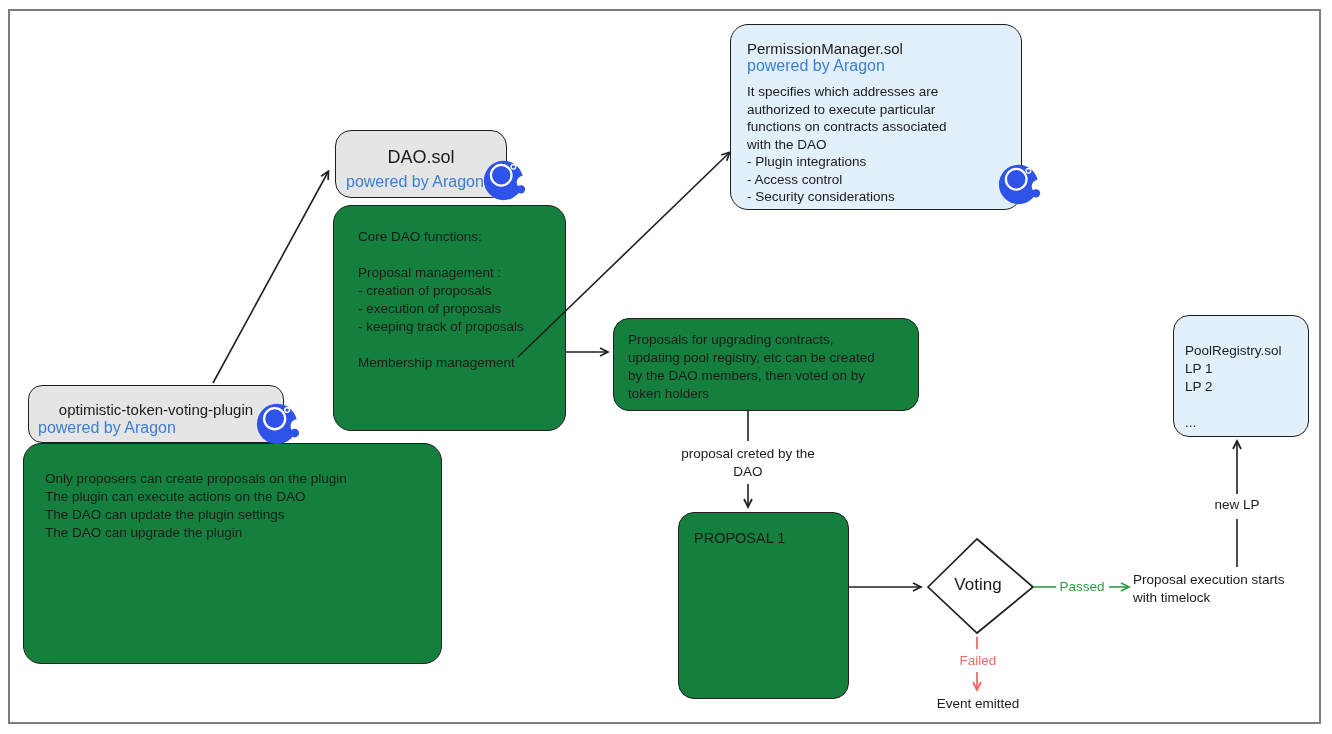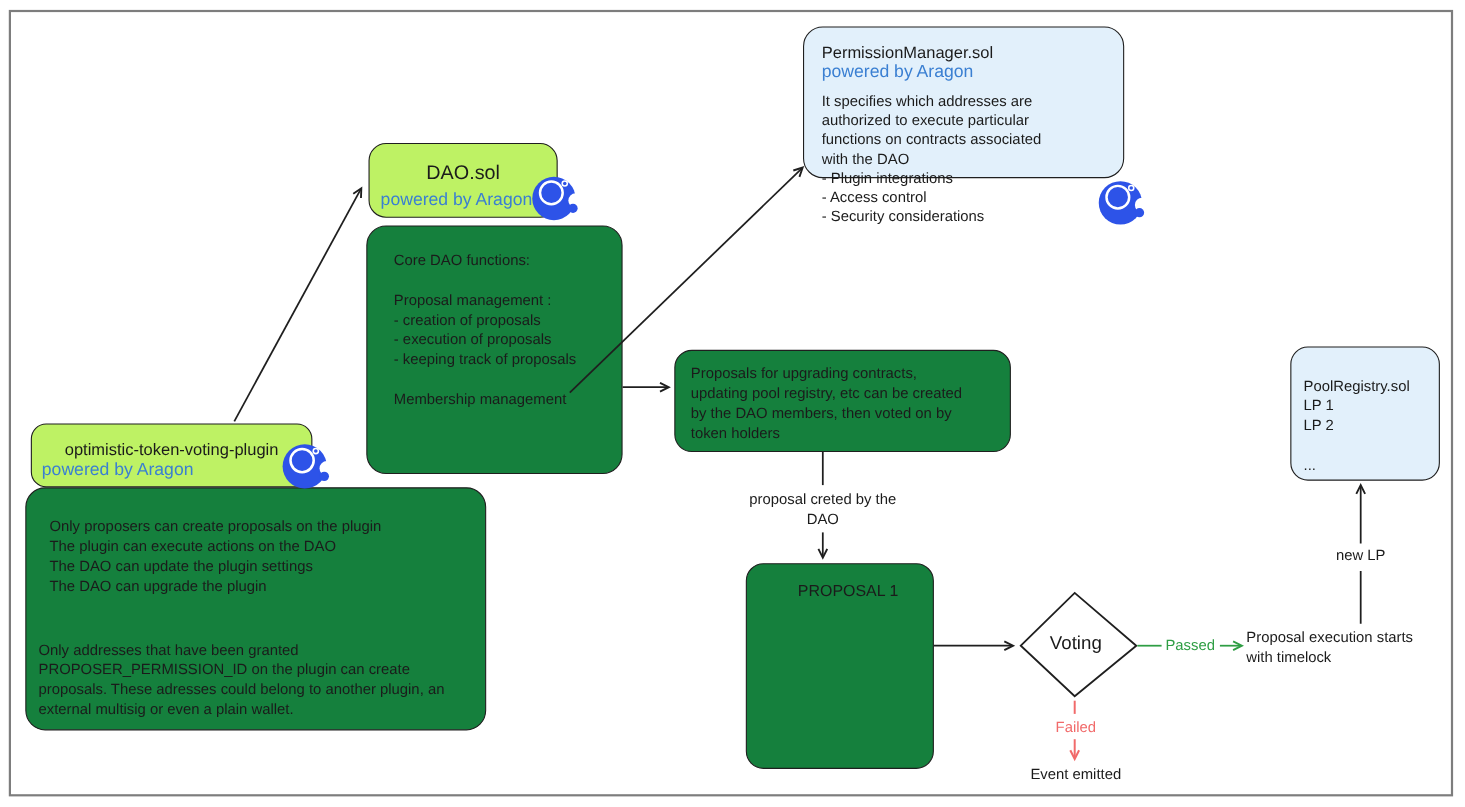"PermissionManager.sol" div.card { height: 138px -> 186px }
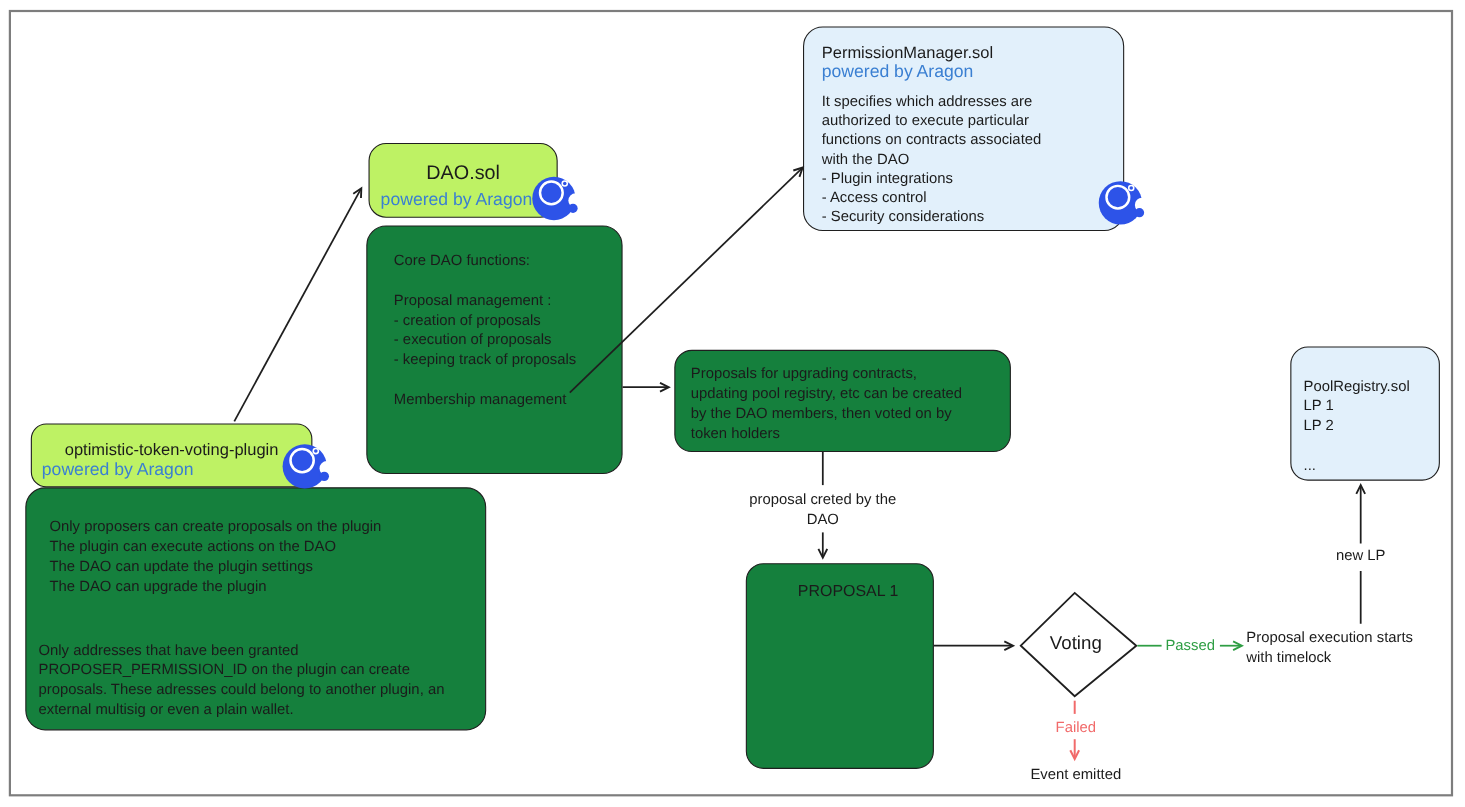"DAO.sol" .card.blue { background: #bef264 -> #e5e5e5 }
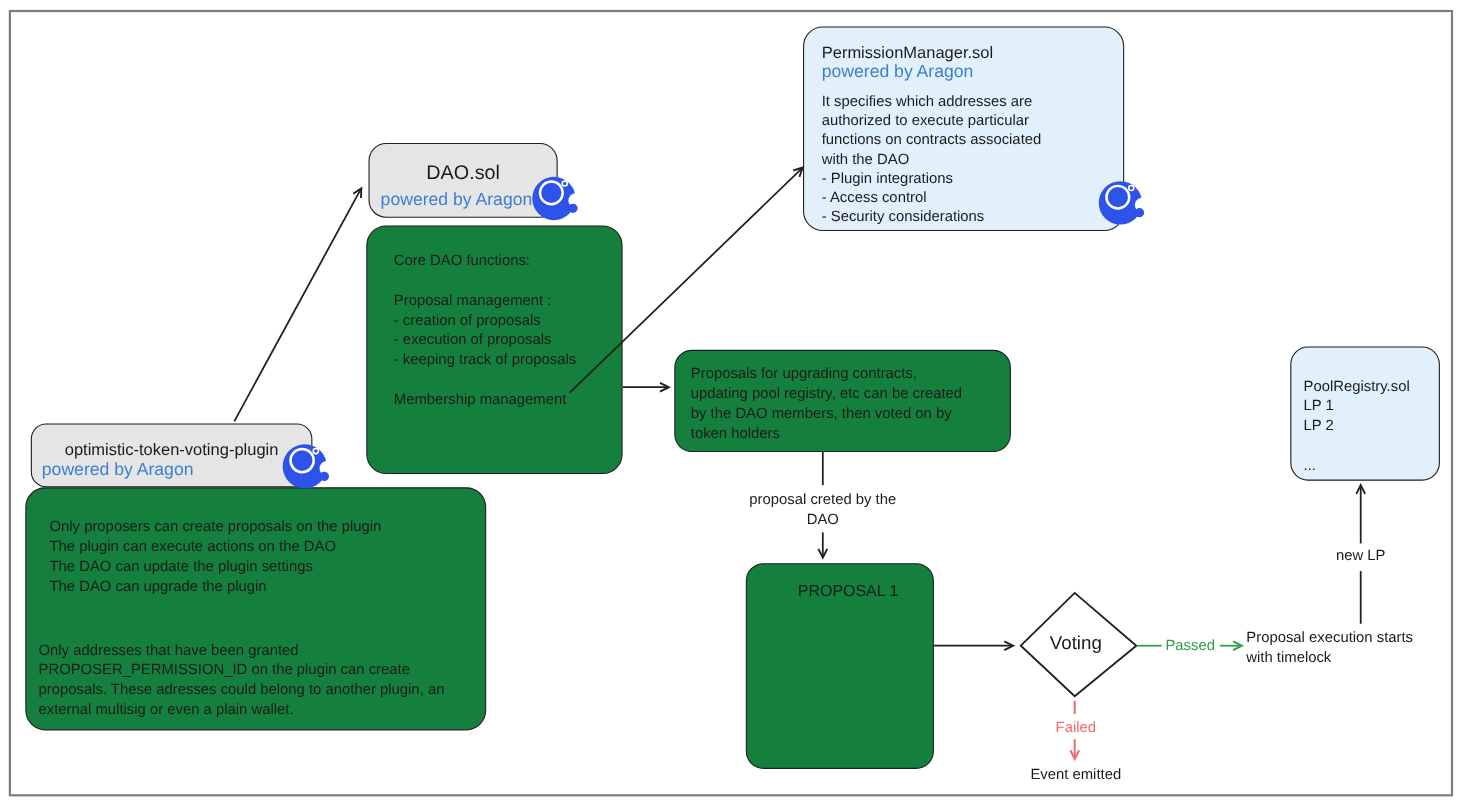"PROPOSAL 1" div { text-align: center -> none }
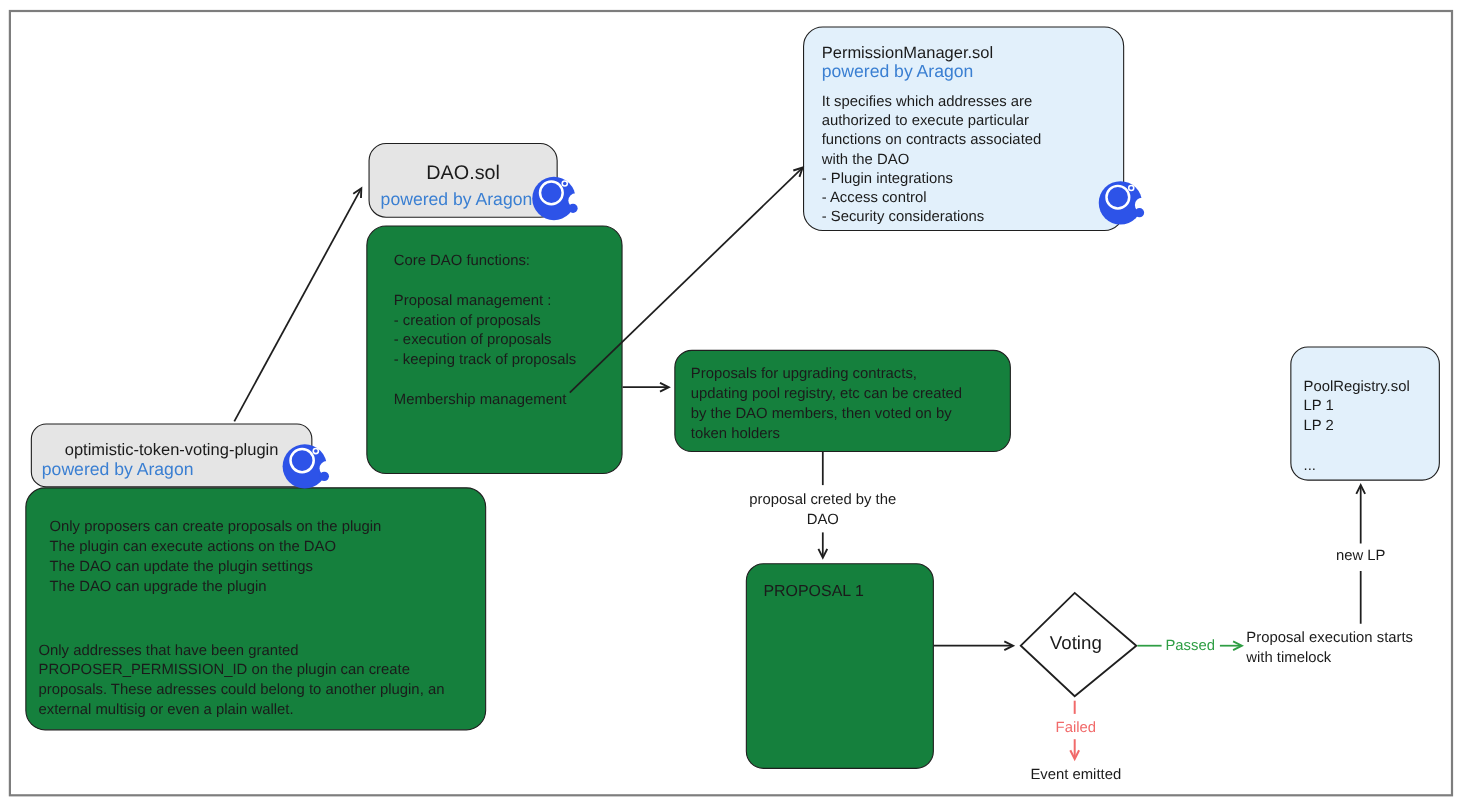"Only addresses that have been" div.body-text { html: <div>Only addresses that have been granted PROPOSER_PERMISSION_ID on the plugin can create proposals. These adresses could belong to another plugin, an external multisig or even a plain wallet.</div> -> none }
